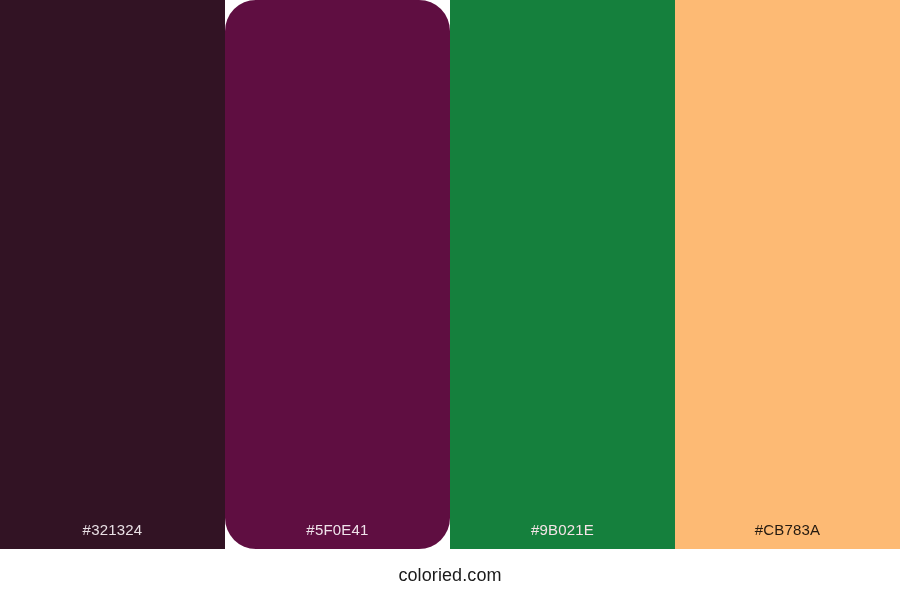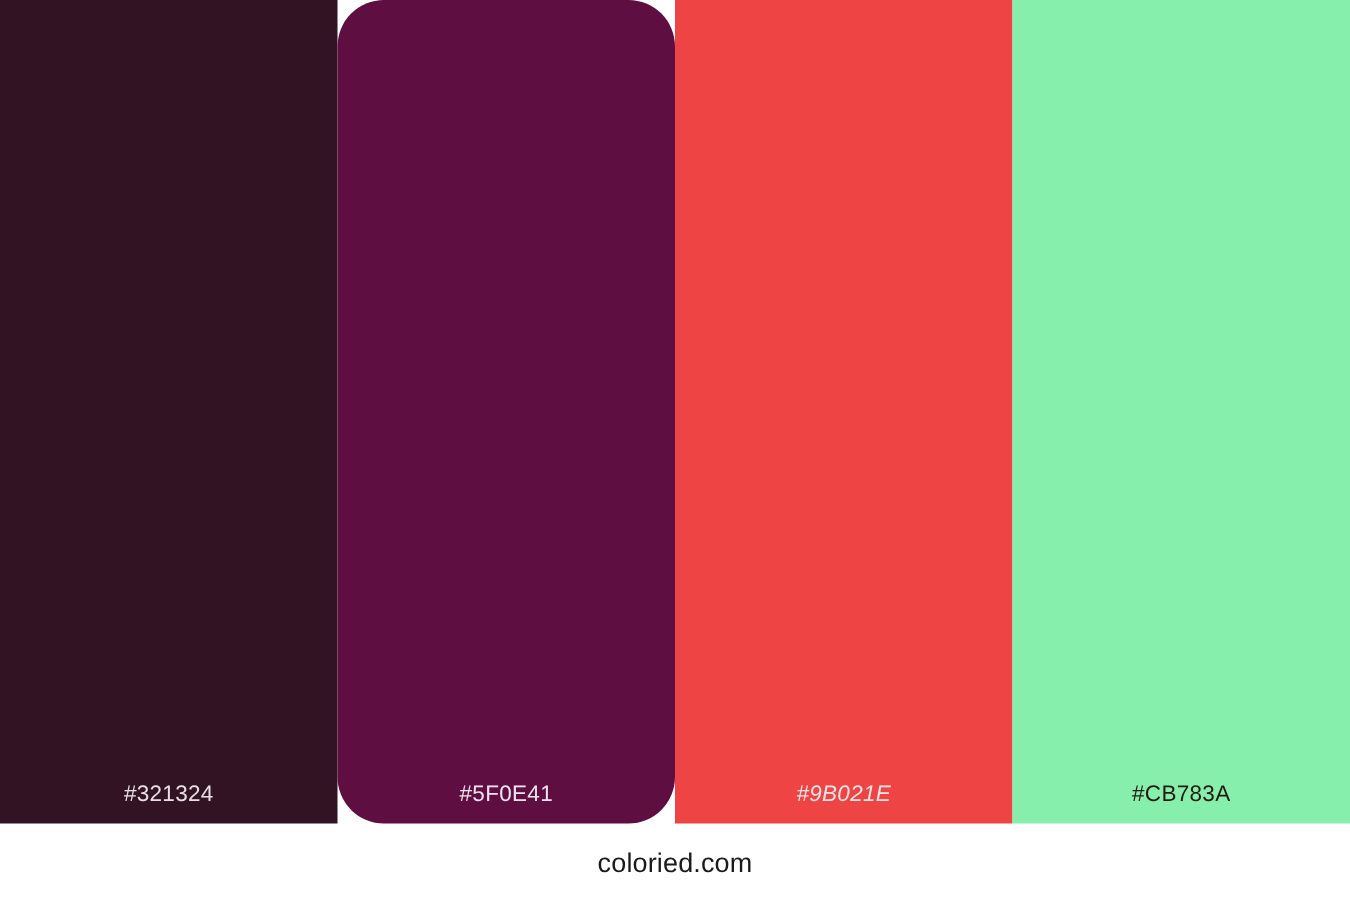"#9B021E" div.swatch { background-color: #ef4444 -> #15803d; font-style: italic -> none }
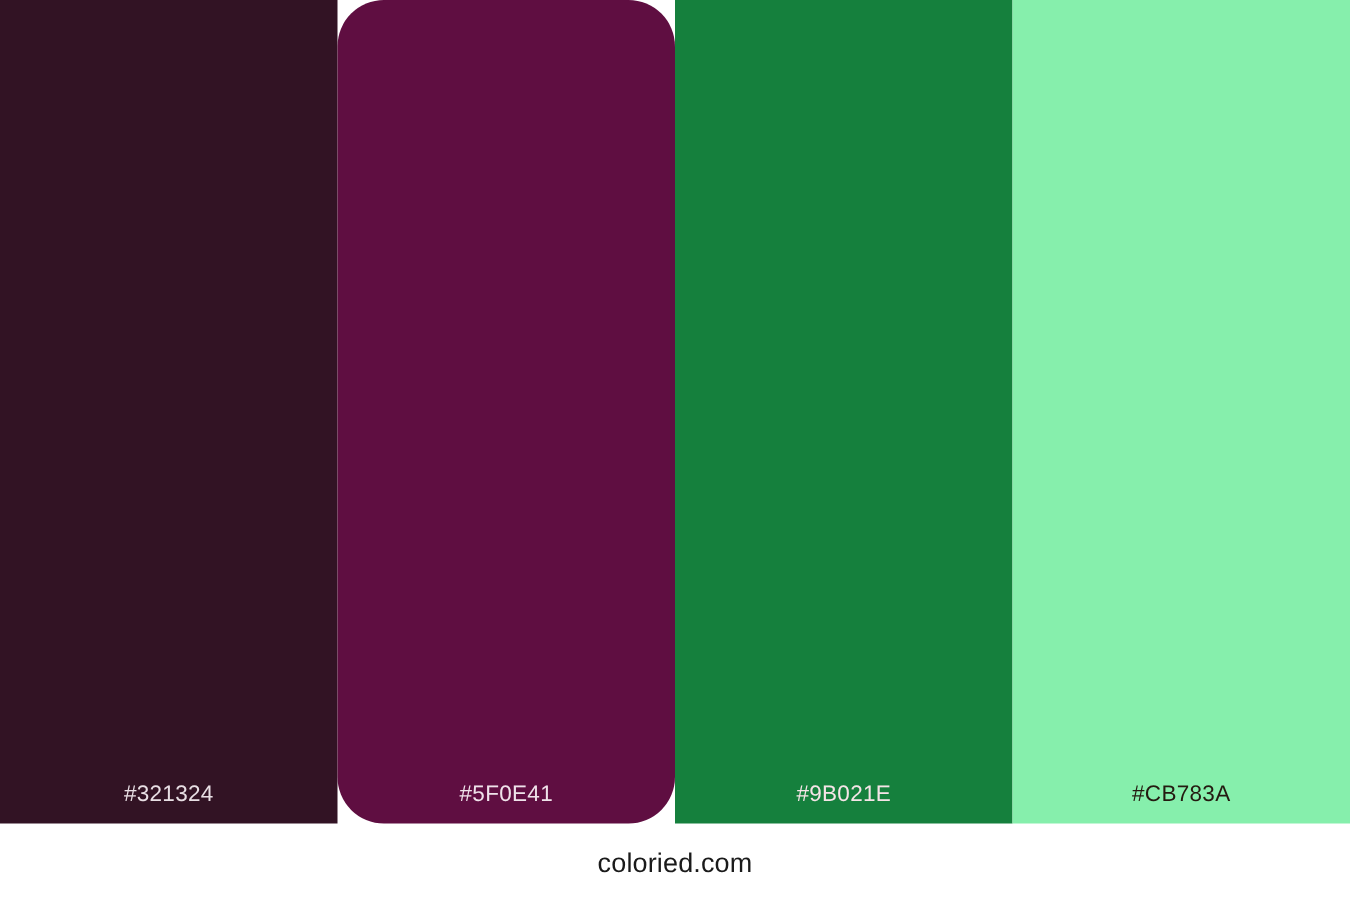"#CB783A" div.swatch { background-color: #86efac -> #fdba74 }
